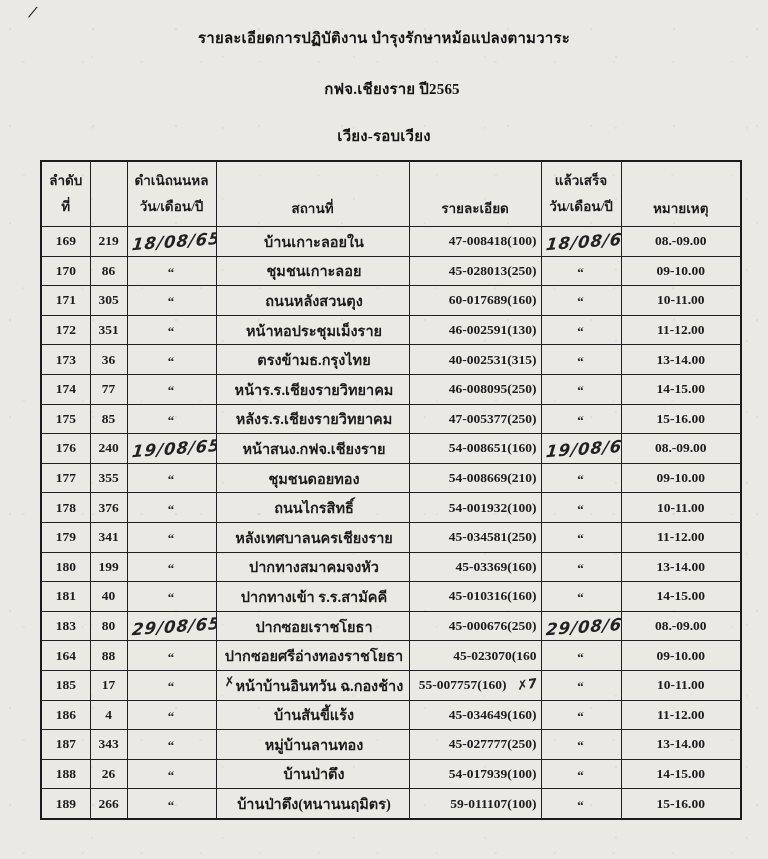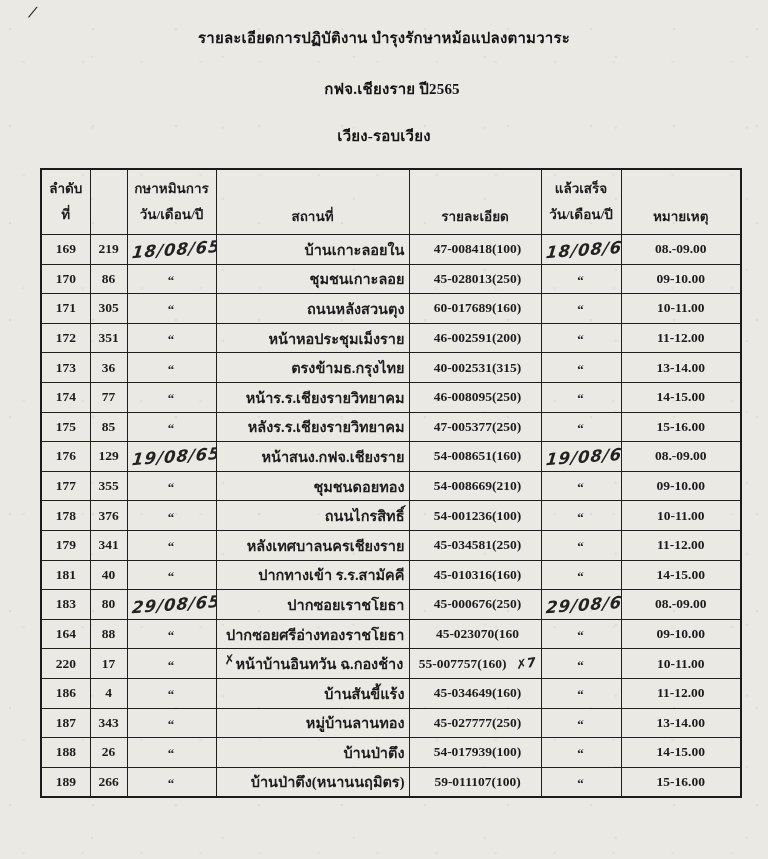"ลำดับ" .doc-table { top: 168px -> 160px }
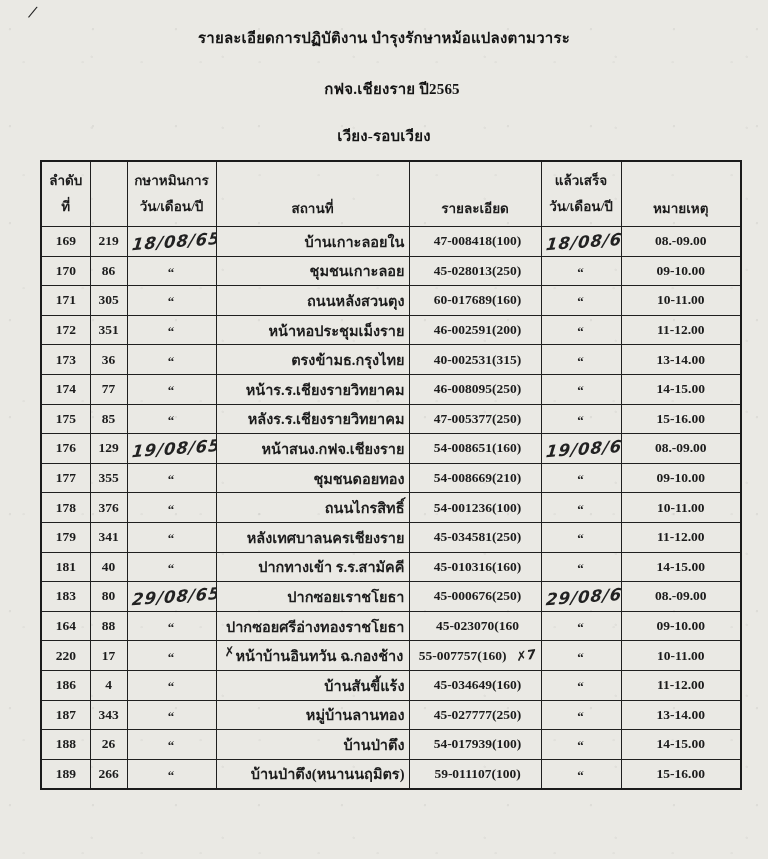"กษาหมินการ" span { text: กษาหมินการ -> ดำเนิถนนหล }
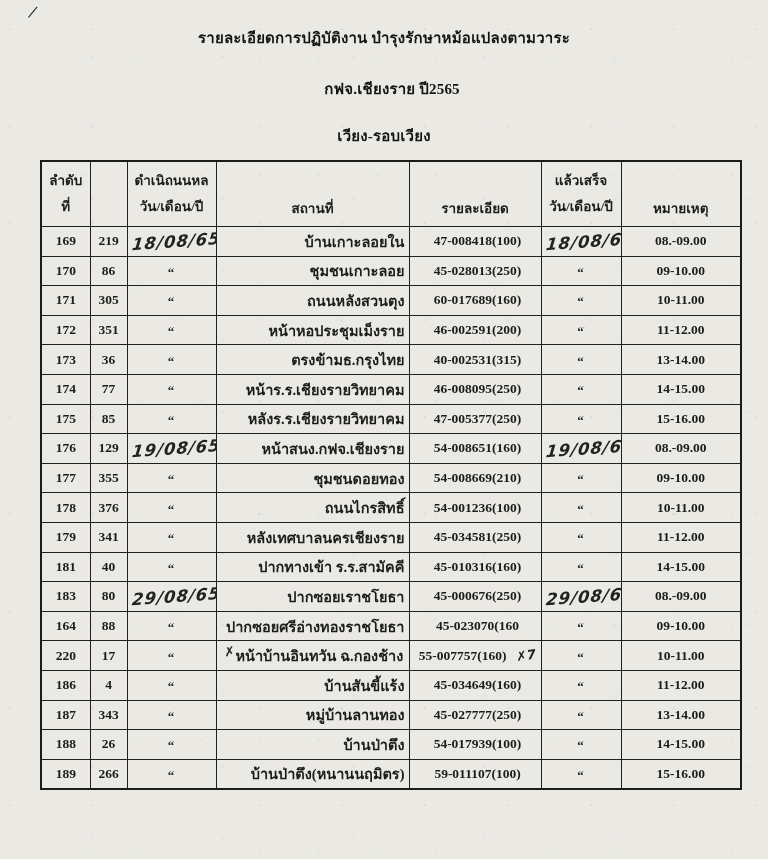"บ้านเกาะลอยใน" td.c-place { text-align: right -> center }
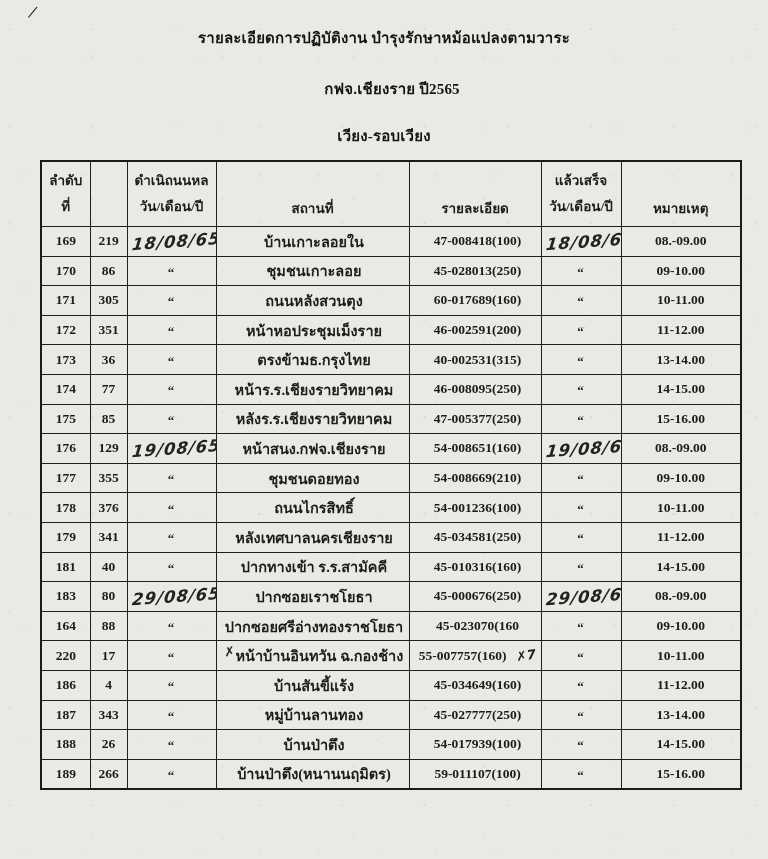"47-008418(100)" td.c-detail { text-align: center -> right }
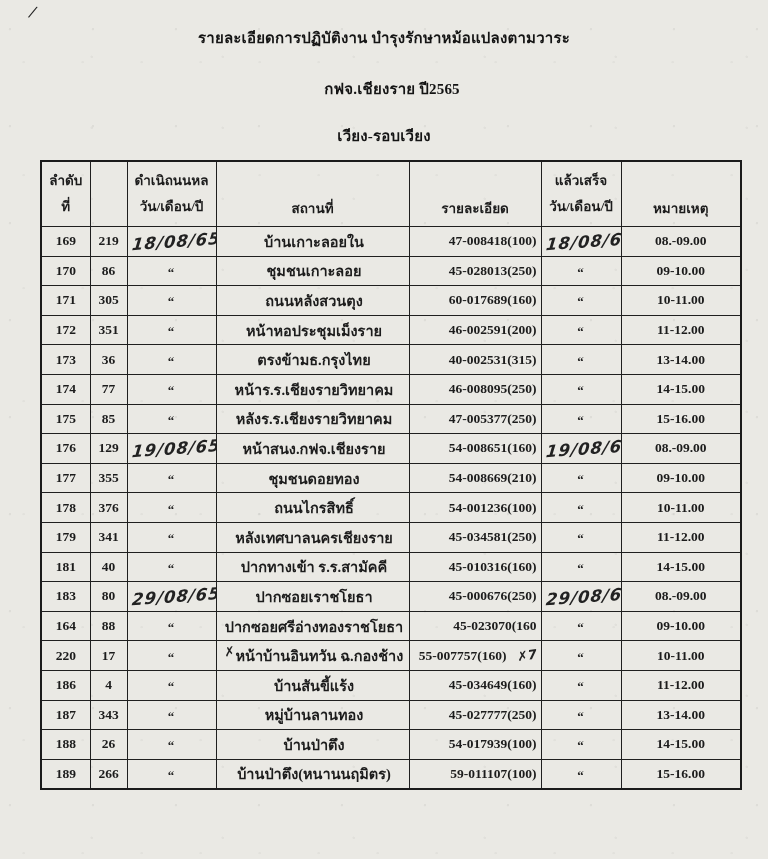"46-002591(200)" span { text: 200 -> 130 }
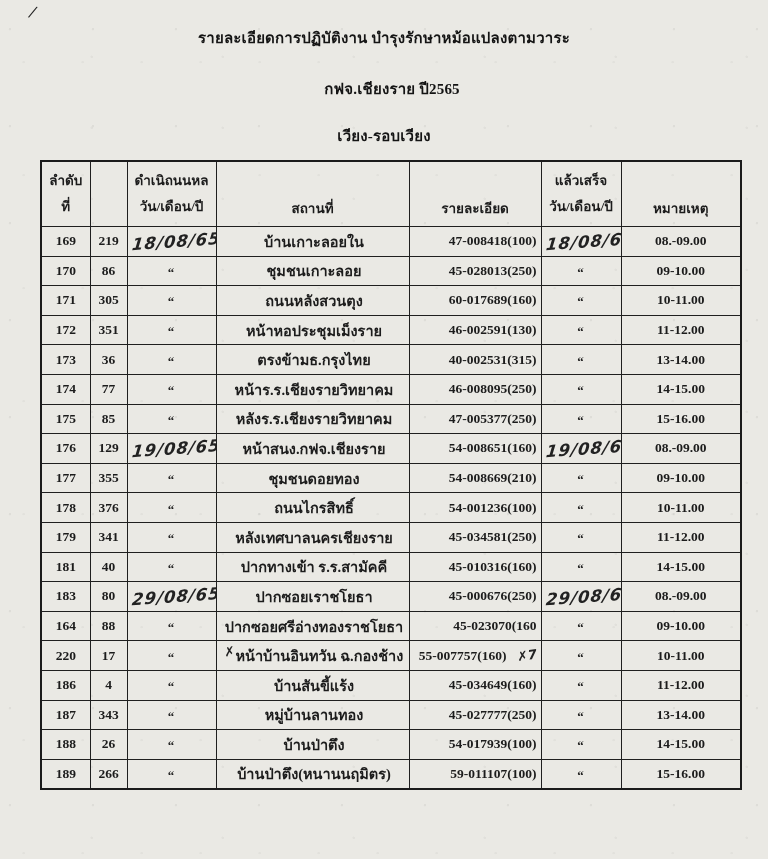"129" td.c-ref { text: 129 -> 240 }
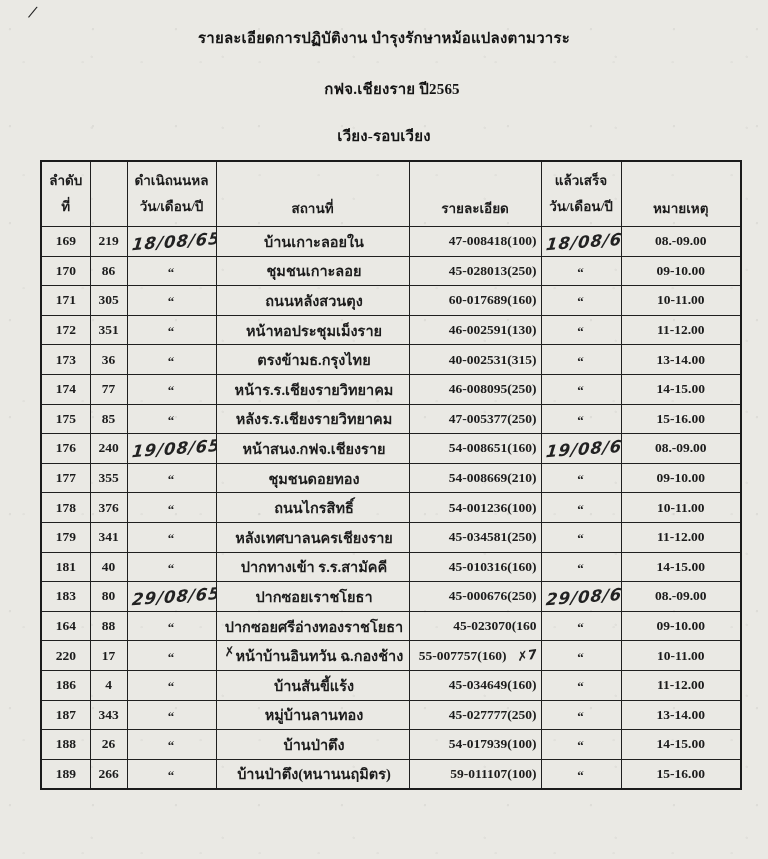"54-001236(100)" span { text: 54-001236 -> 54-001932 }
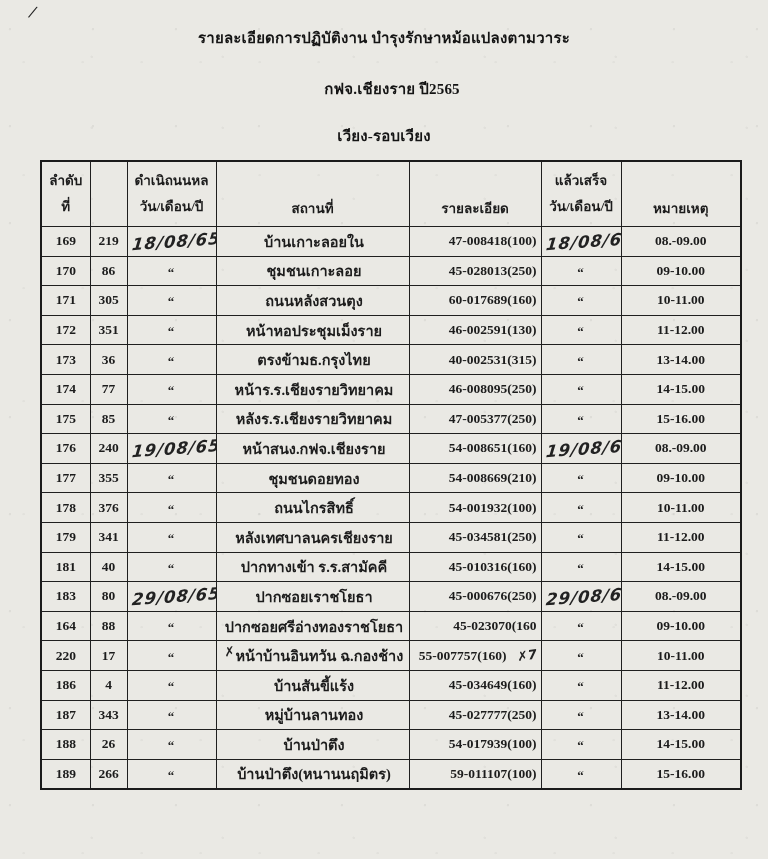"180" tr { html: none -> <tr> <td>180</td> <td>199</td> <td><span>“</span></td> <td><span>ปากทางสมาคมจงหัว</span></td> <td><span>45-03369(160)</span></td> <td><span>“</span></td> <td>13-14.00</td> </tr> }
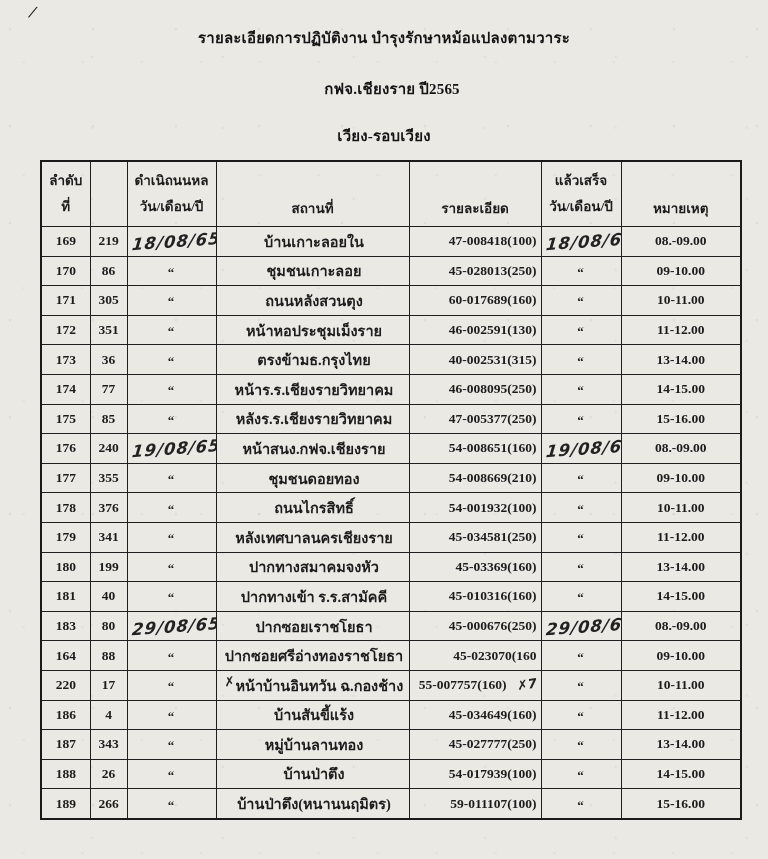"220" td.c-seq { text: 220 -> 185 }
